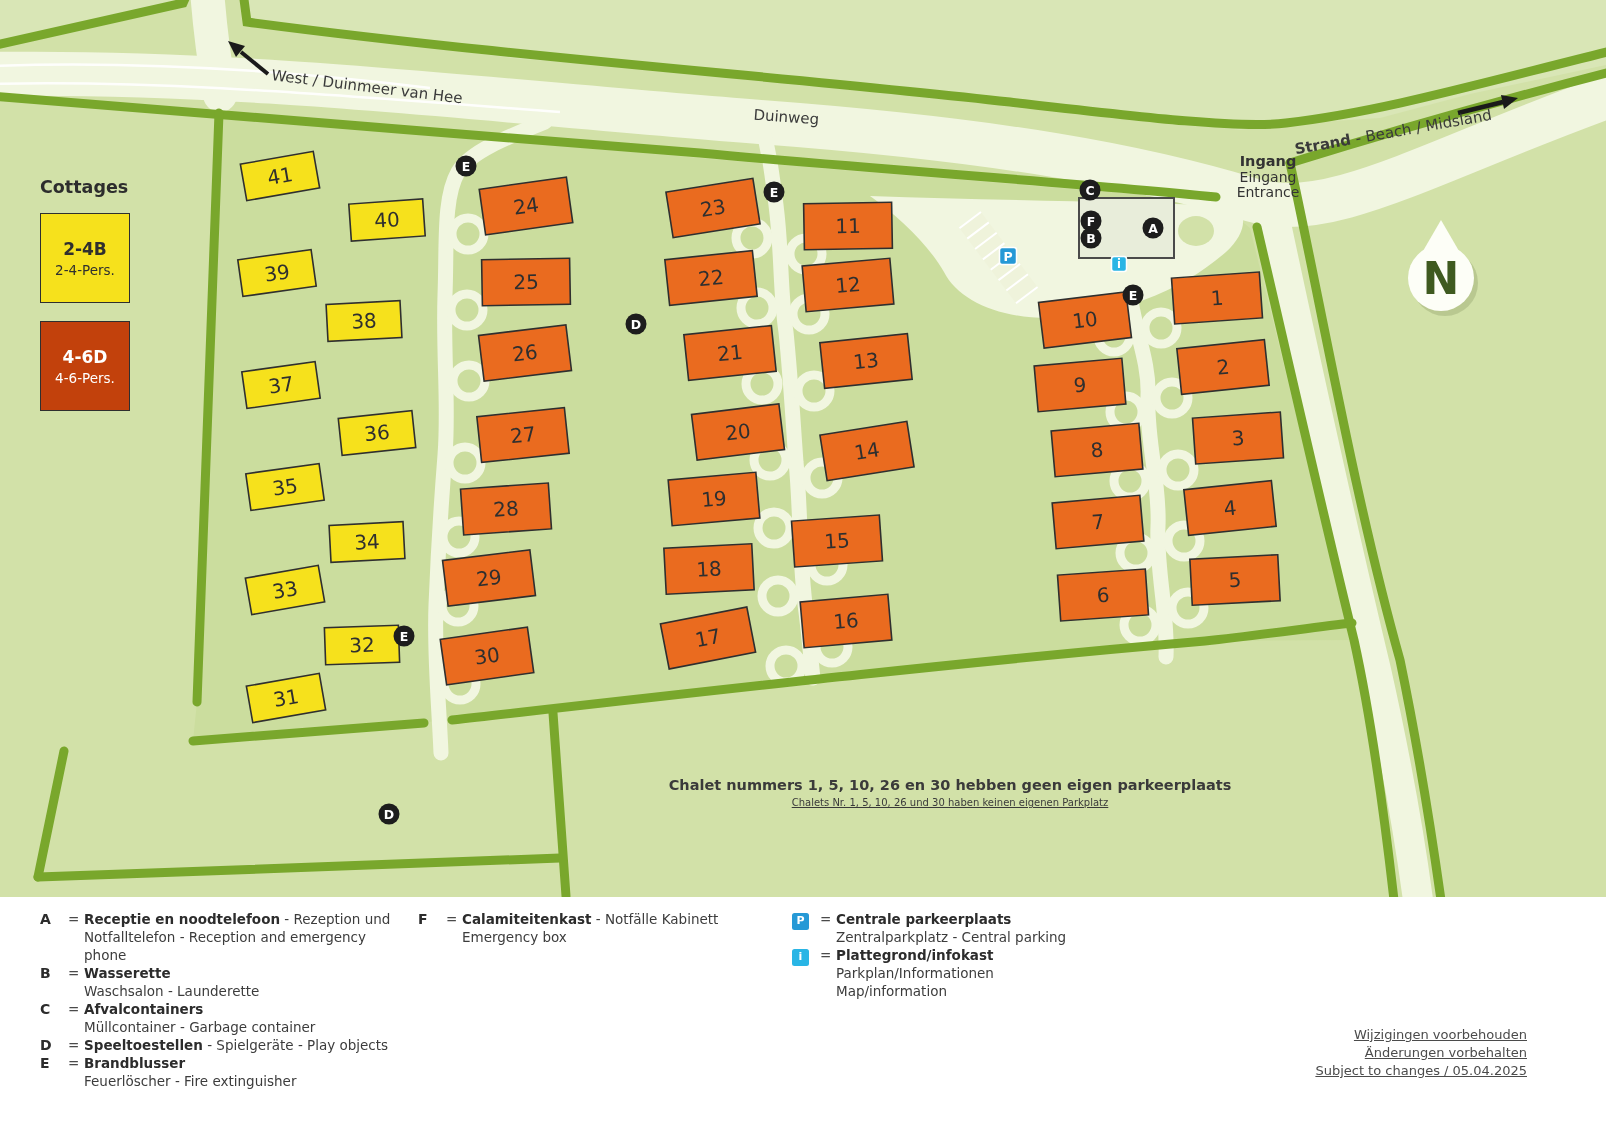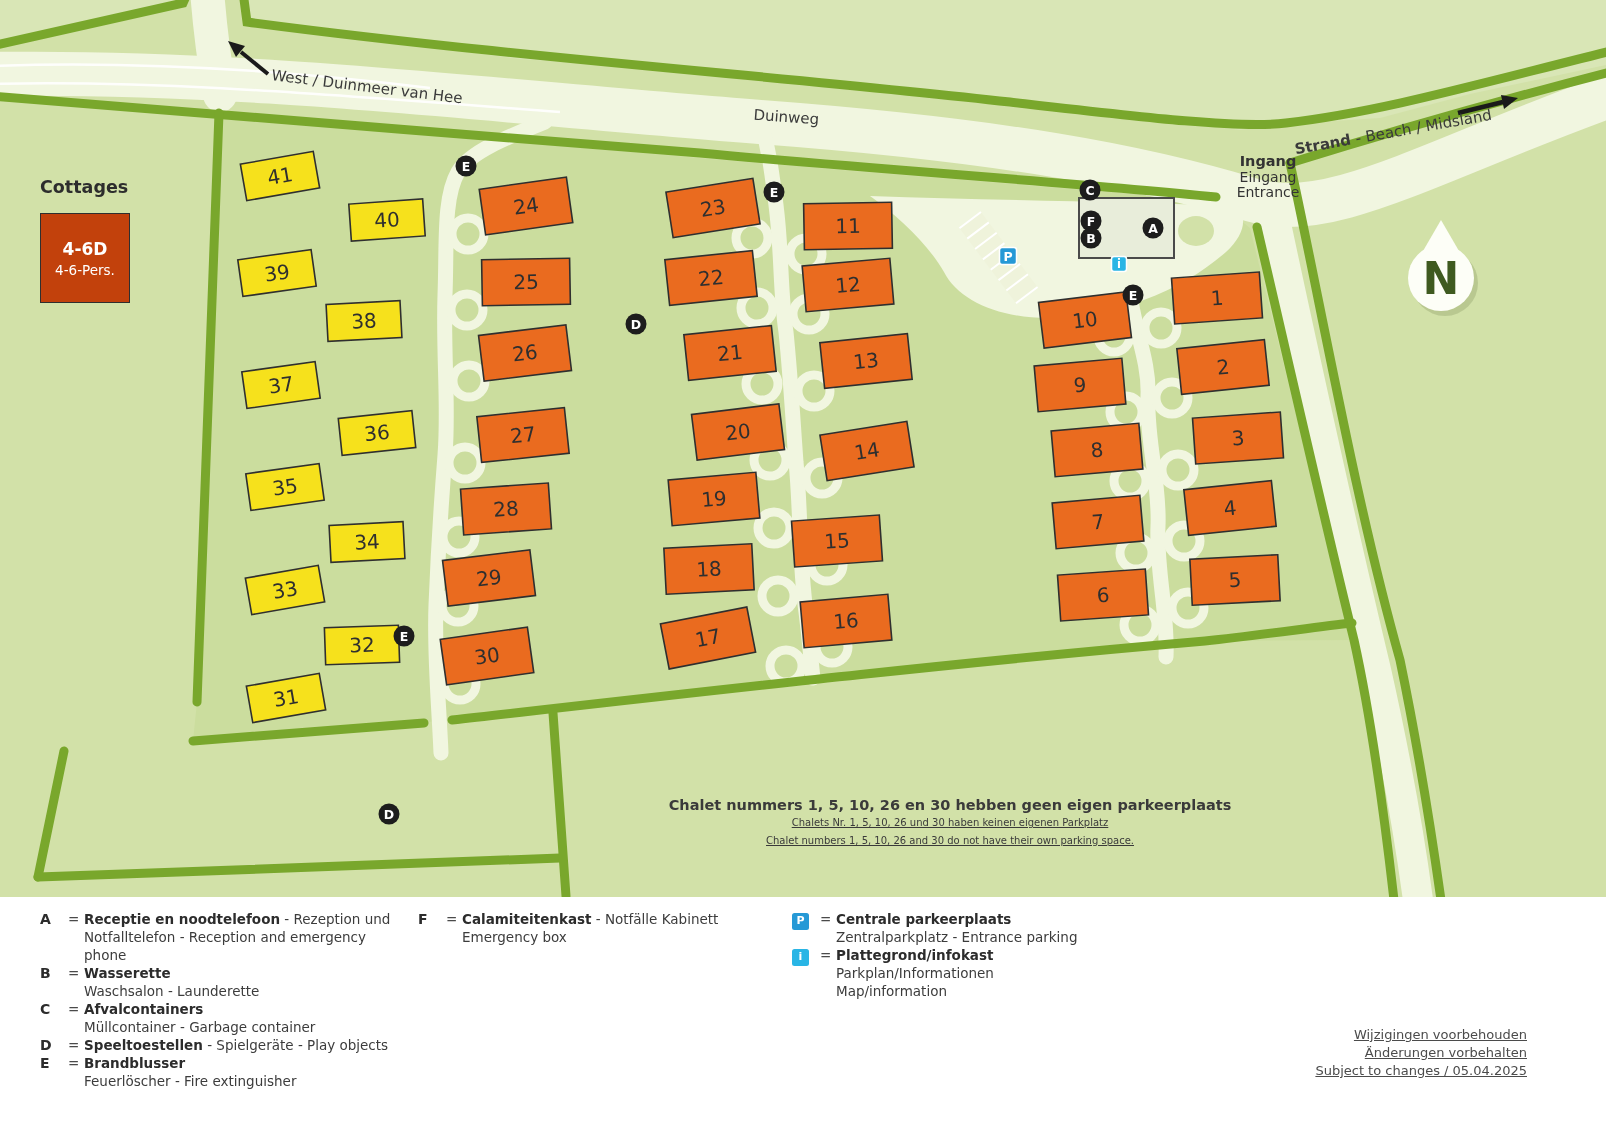"2-4B" div.cbox { html: none -> <div> <div>2-4B</div> <div>2-4-Pers.</div> </div> }
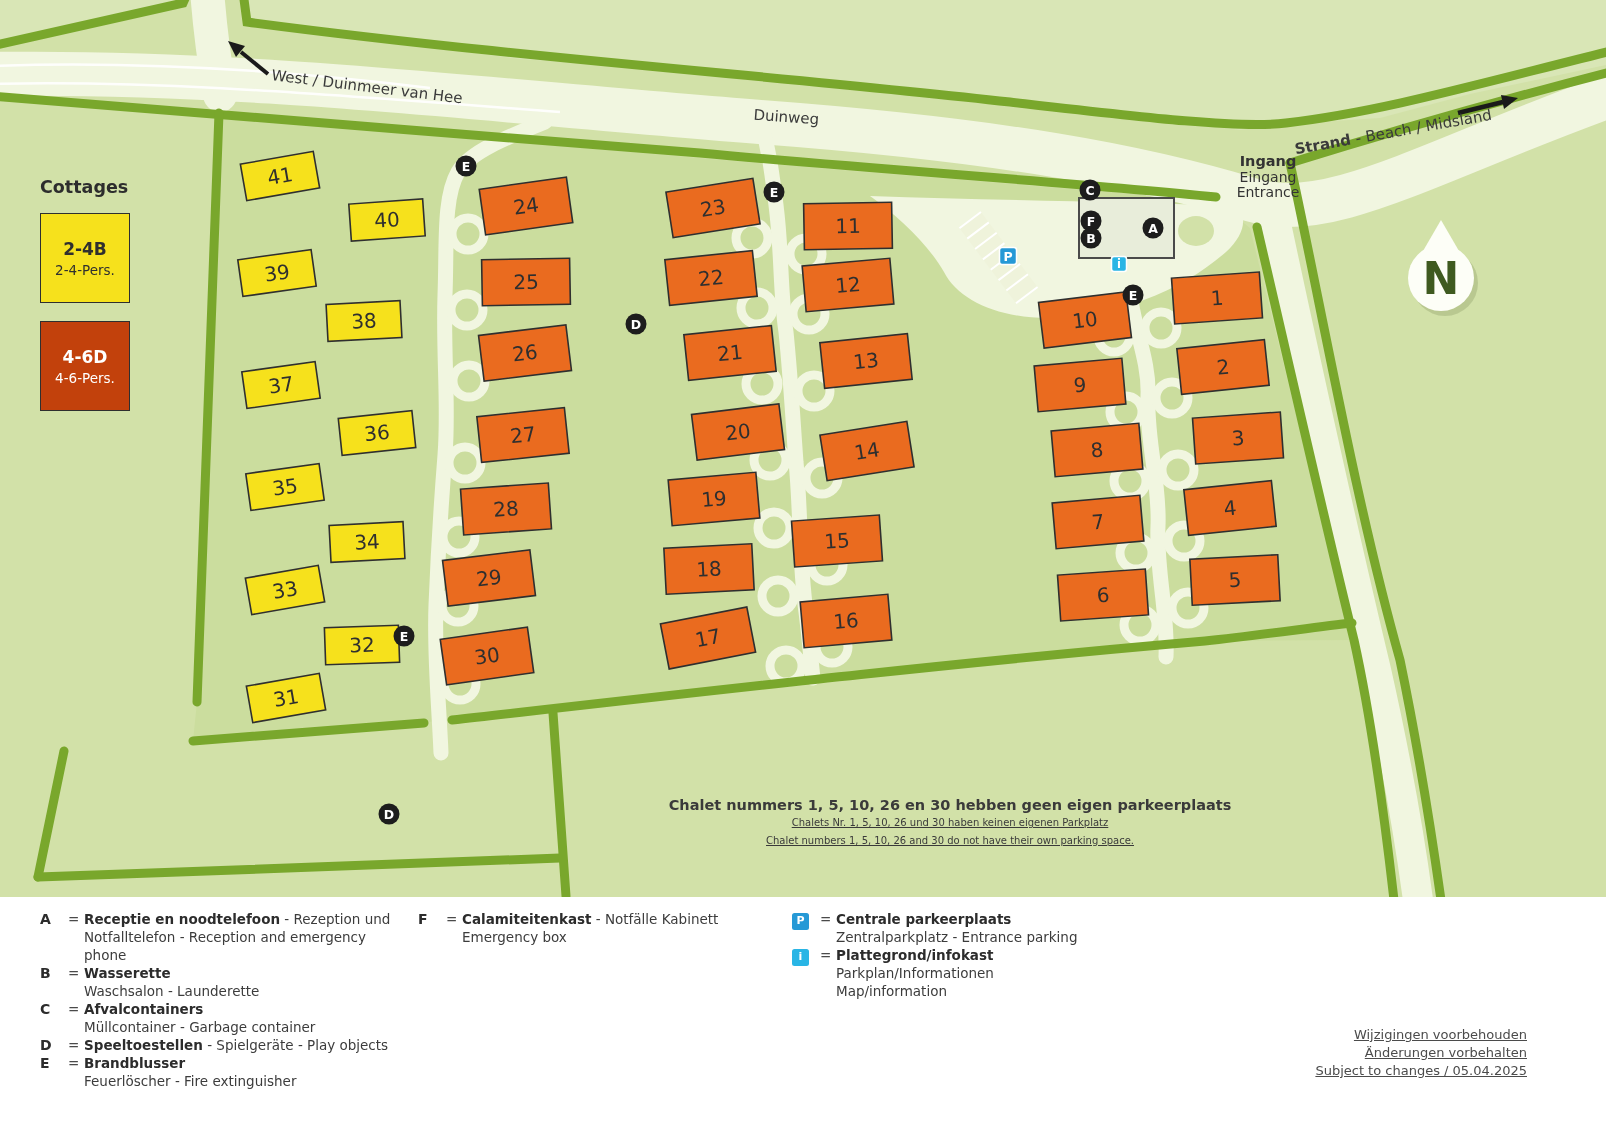"Chalet nummers 1, 5, 10," .note { top: 796px -> 776px }
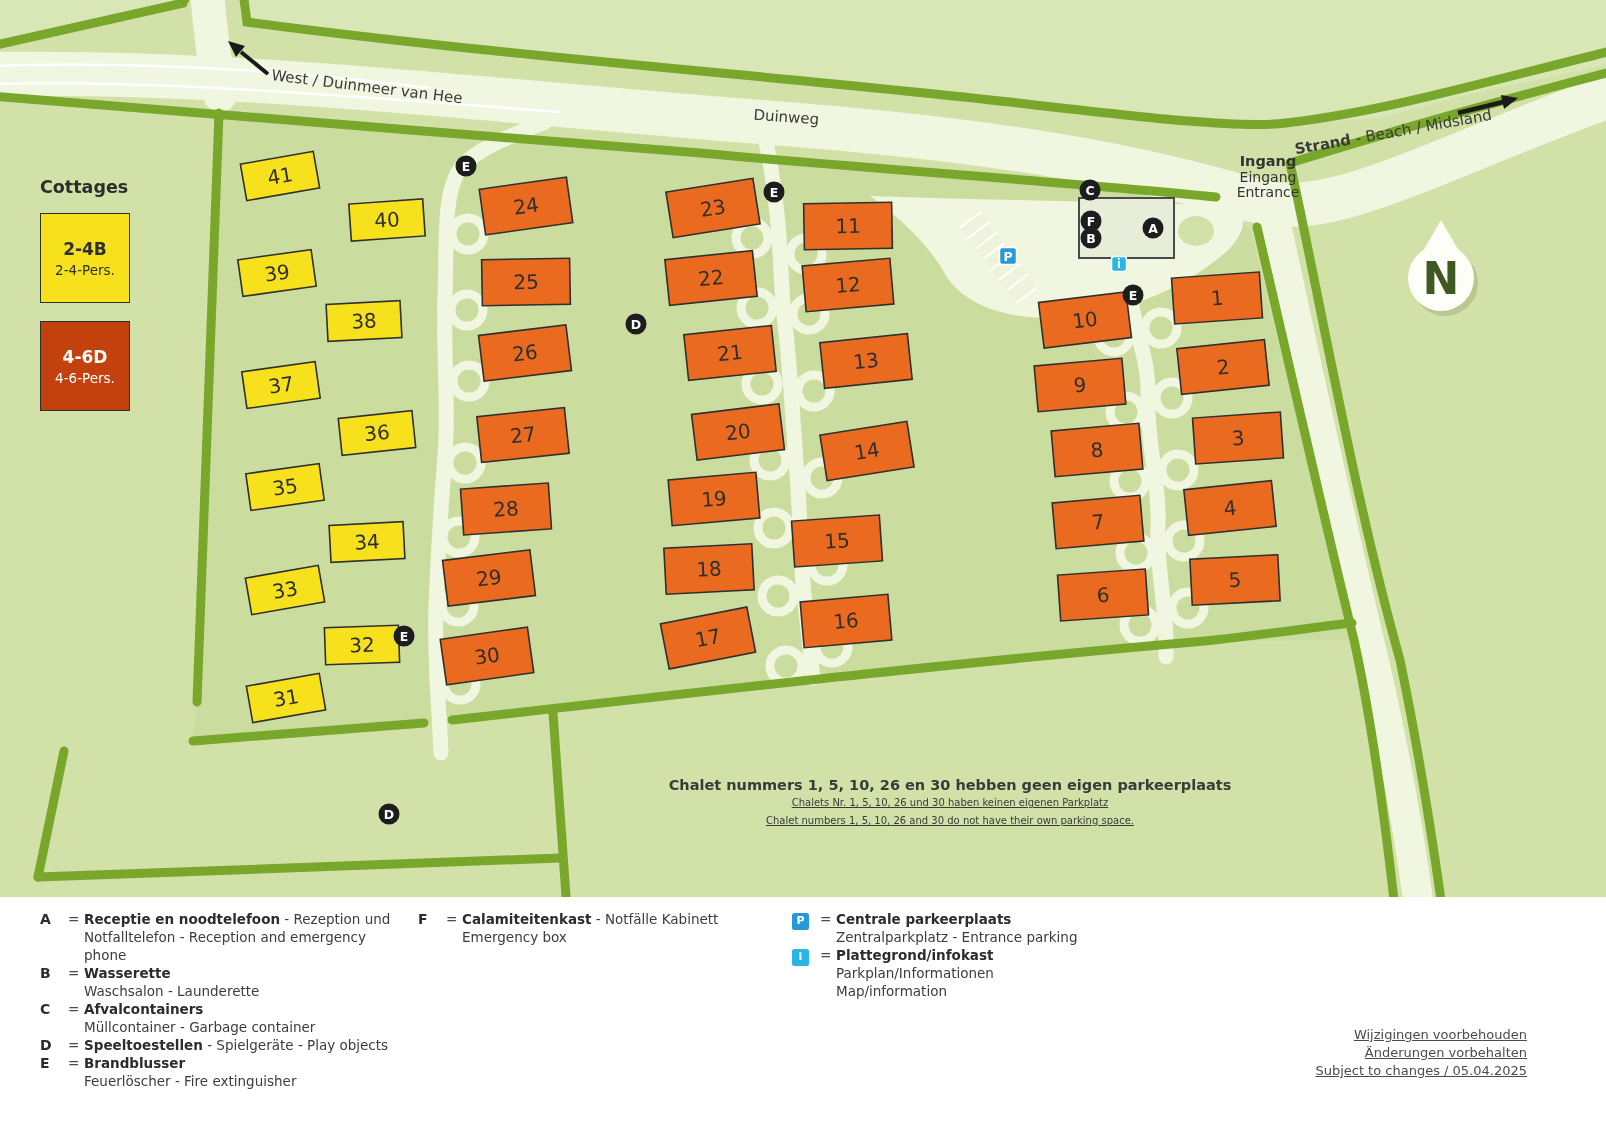"Chalet numbers 1, 5, 10," div.n2 { html: <div>Chalet numbers 1, 5, 10, 26 and 30 do not have their own parking space.</div> -> none }
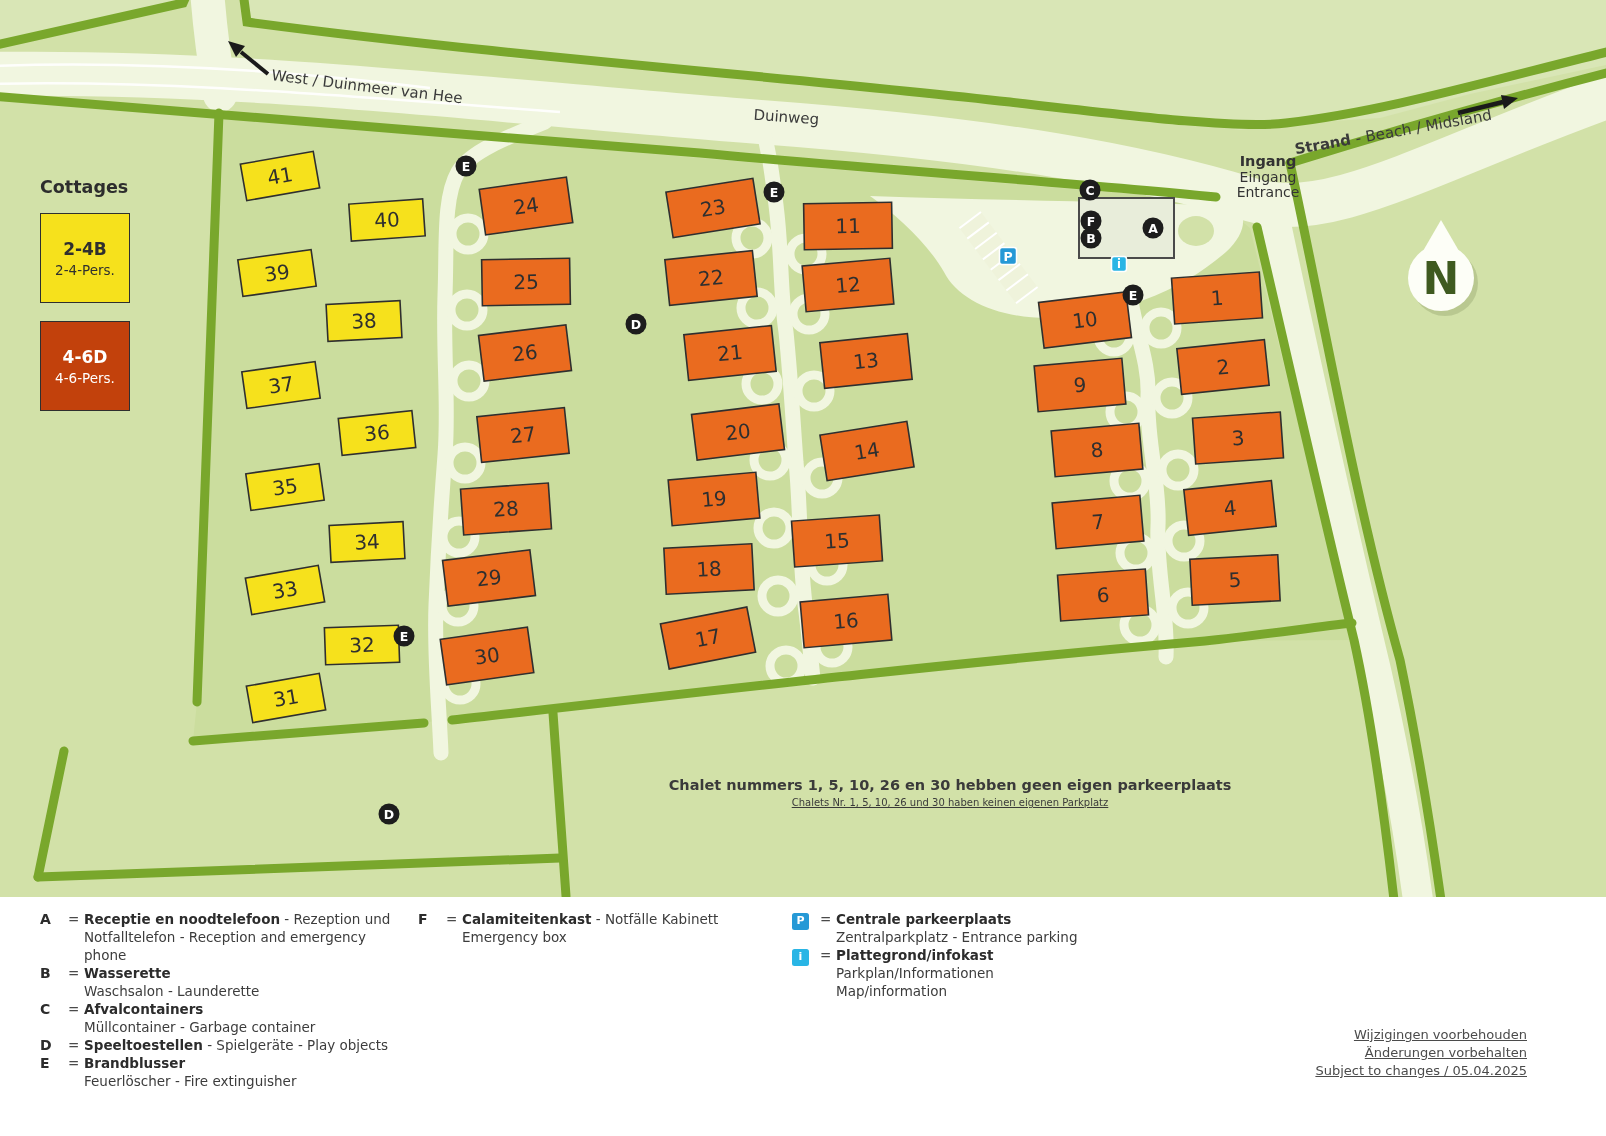"Zentralparkplatz - Entrance parking" div { text: Entrance -> Central }
